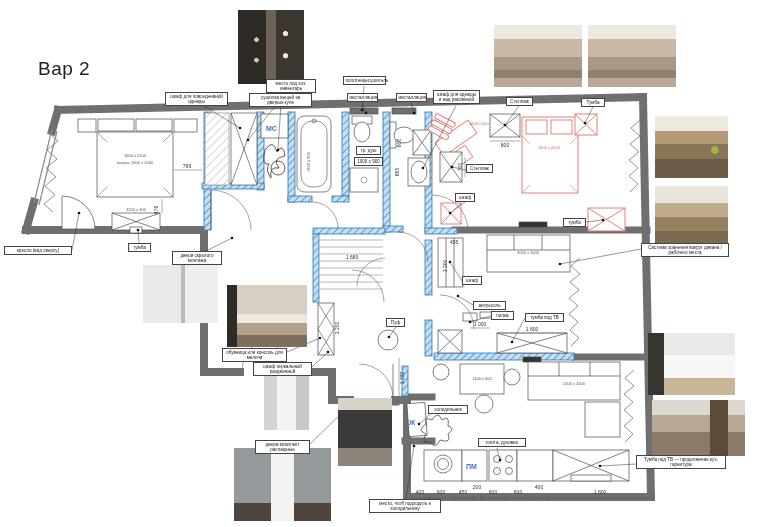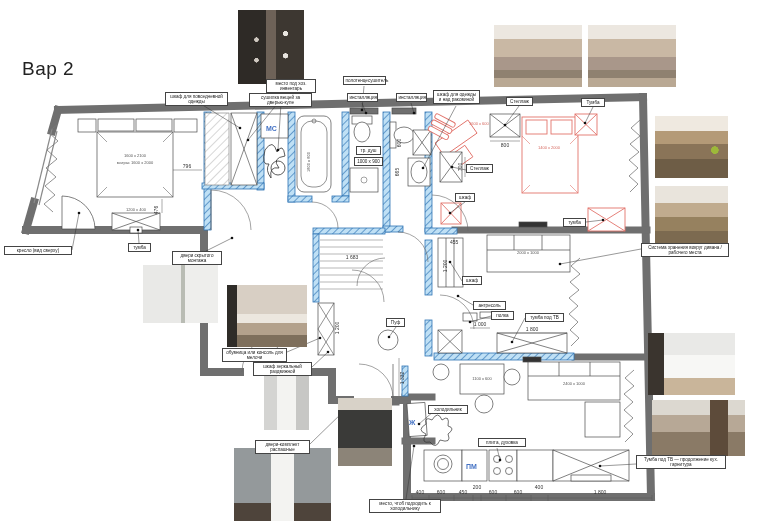"Вар 2" #title { left: 22px -> 38px }
